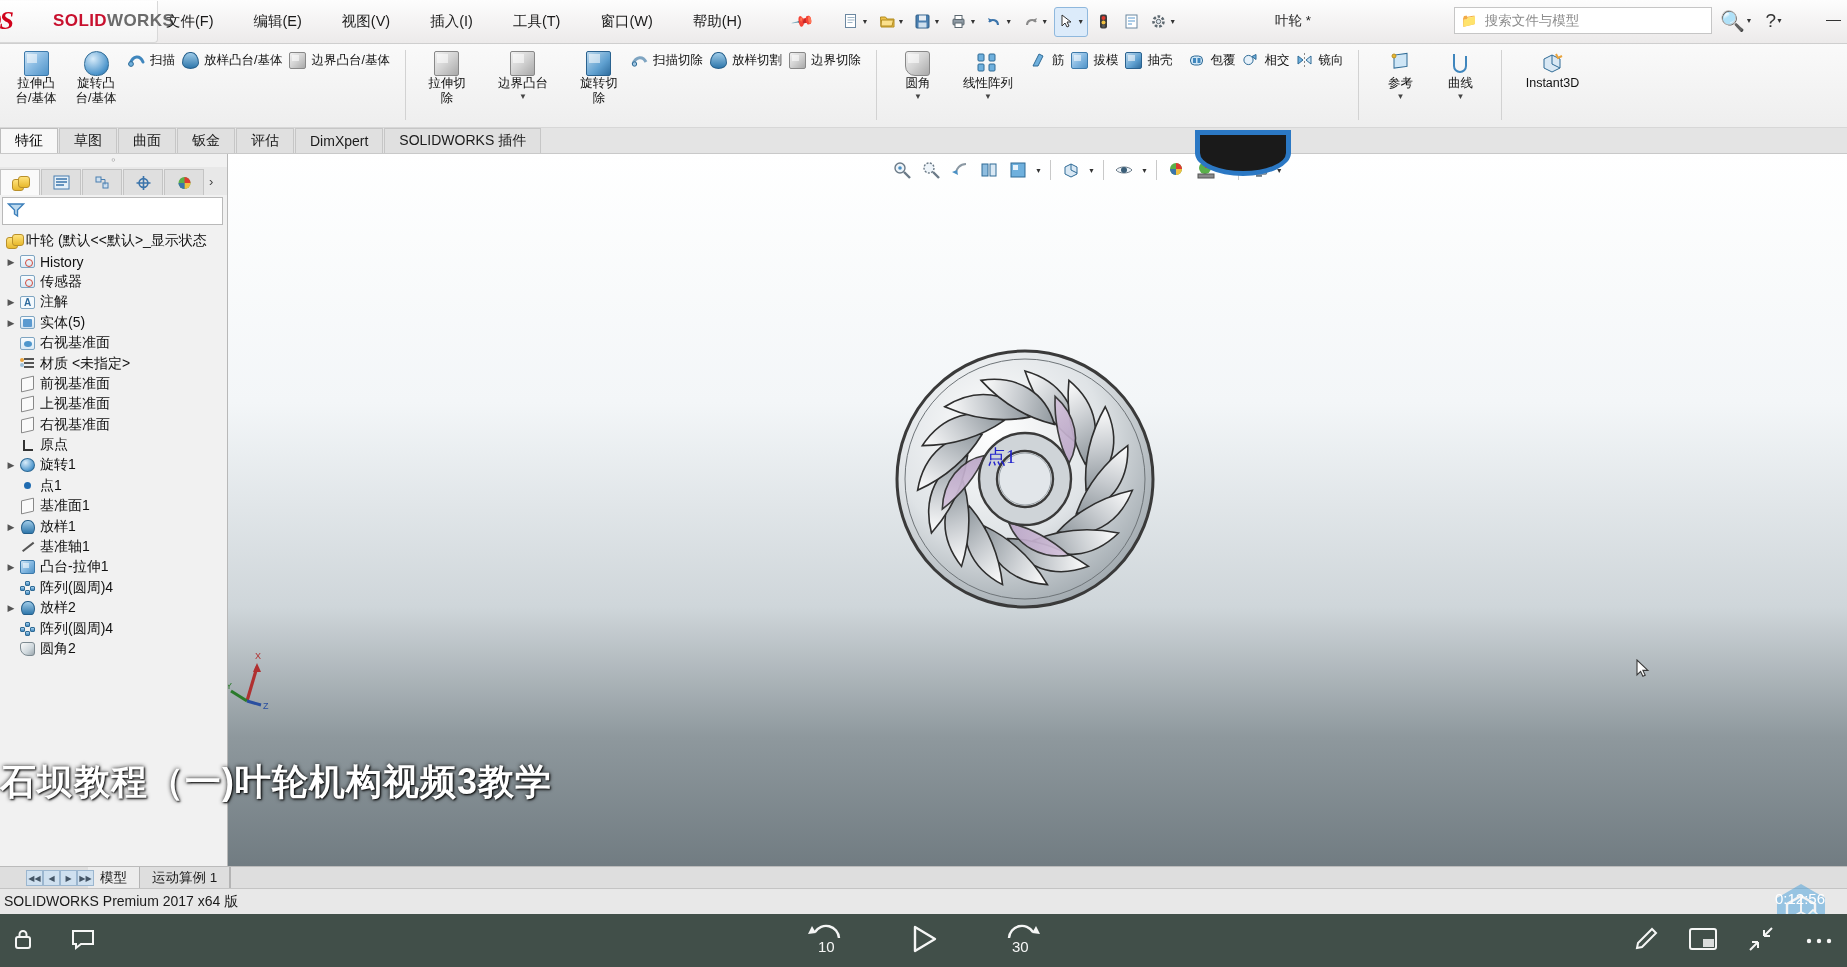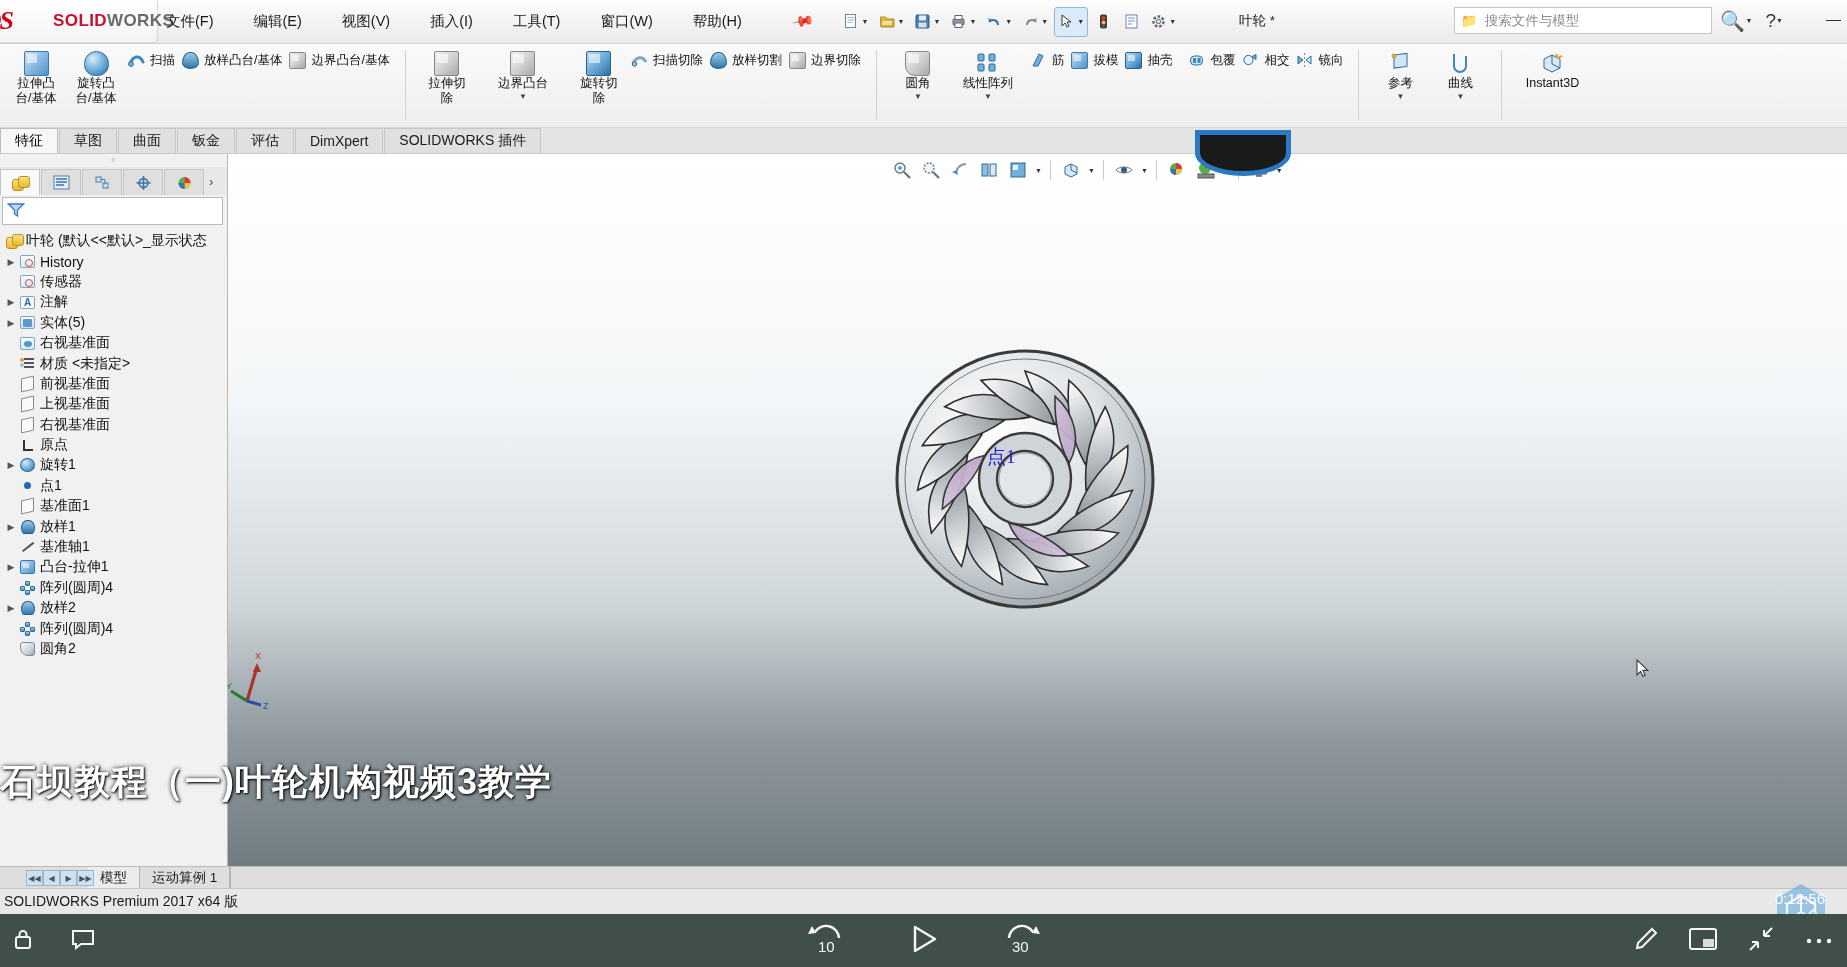"叶轮 *" .doc-title { left: 1239px -> 1275px }
